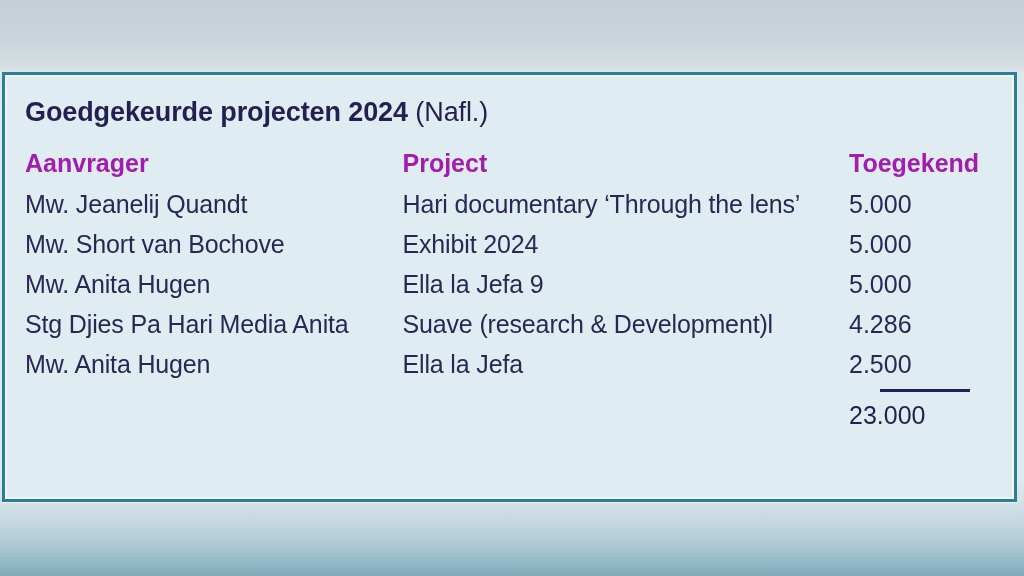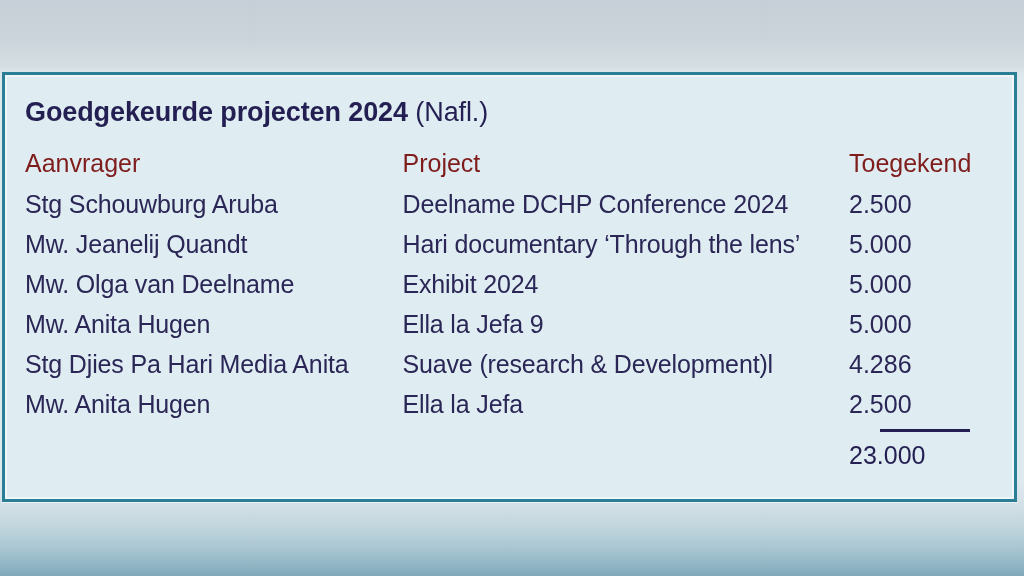"Aanvrager" table.ledger th { color: #7f1d1d -> #a21caf; font-weight: normal -> bold }
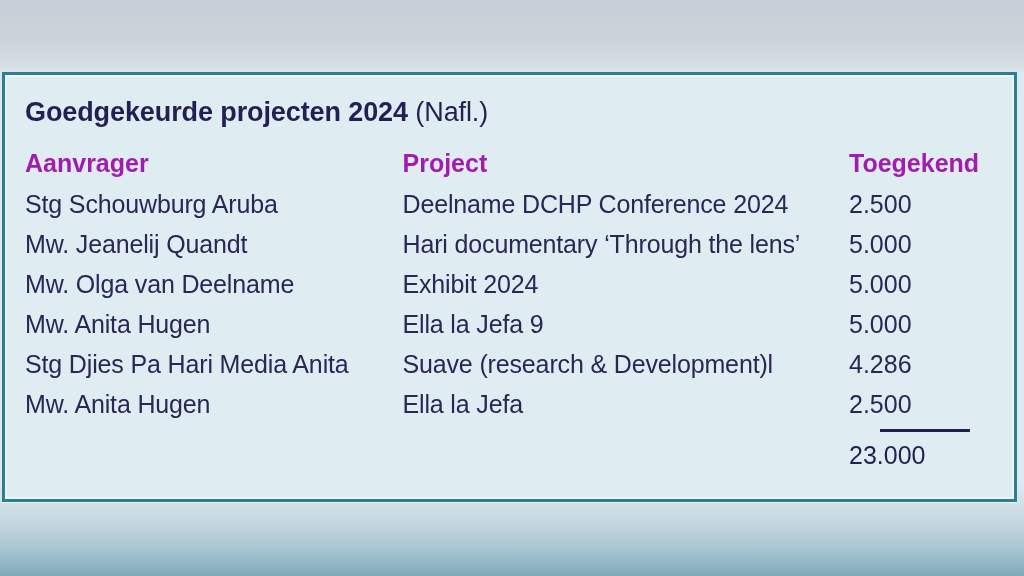"Stg Schouwburg Aruba" tr { html: <tr> <td>Stg Schouwburg Aruba</td> <td>Deelname DCHP Conference 2024</td> <td>2.500</td> </tr> -> none }
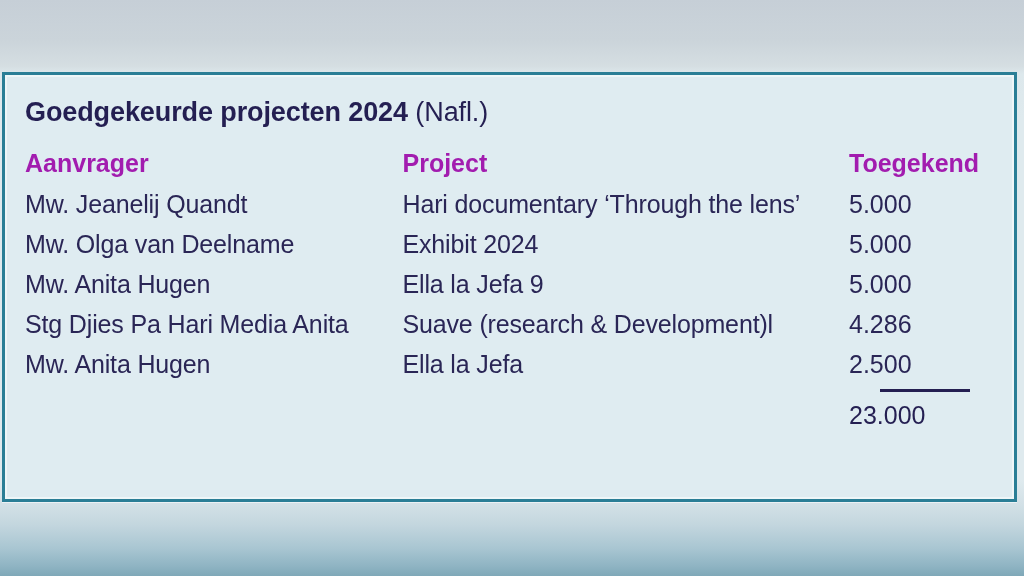"Mw. Olga van Deelname" td.applicant { text: Olga van Deelname -> Short van Bochove }
